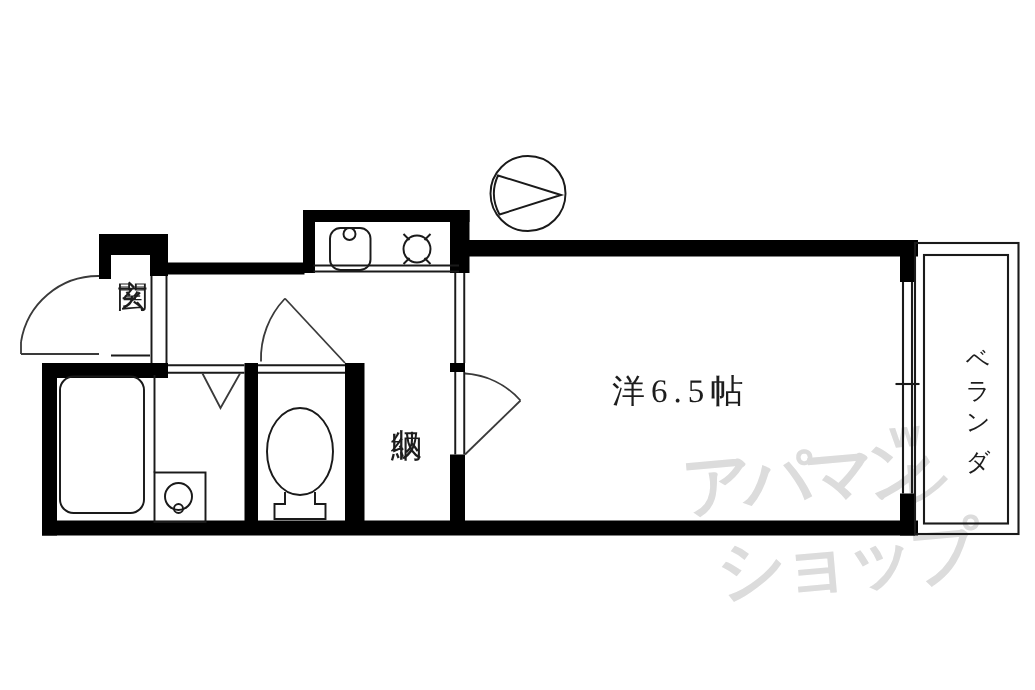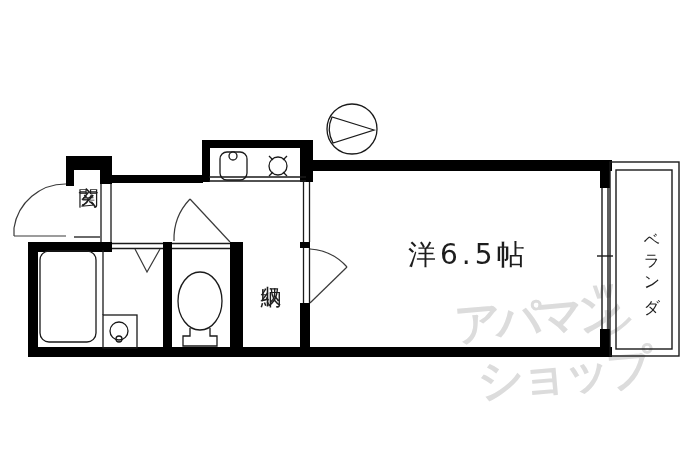"洋6.5帖" .label-mainroom { font-family: none -> Liberation Serif, serif; font-size: 28px -> 22px; top: 236px -> 246px }
